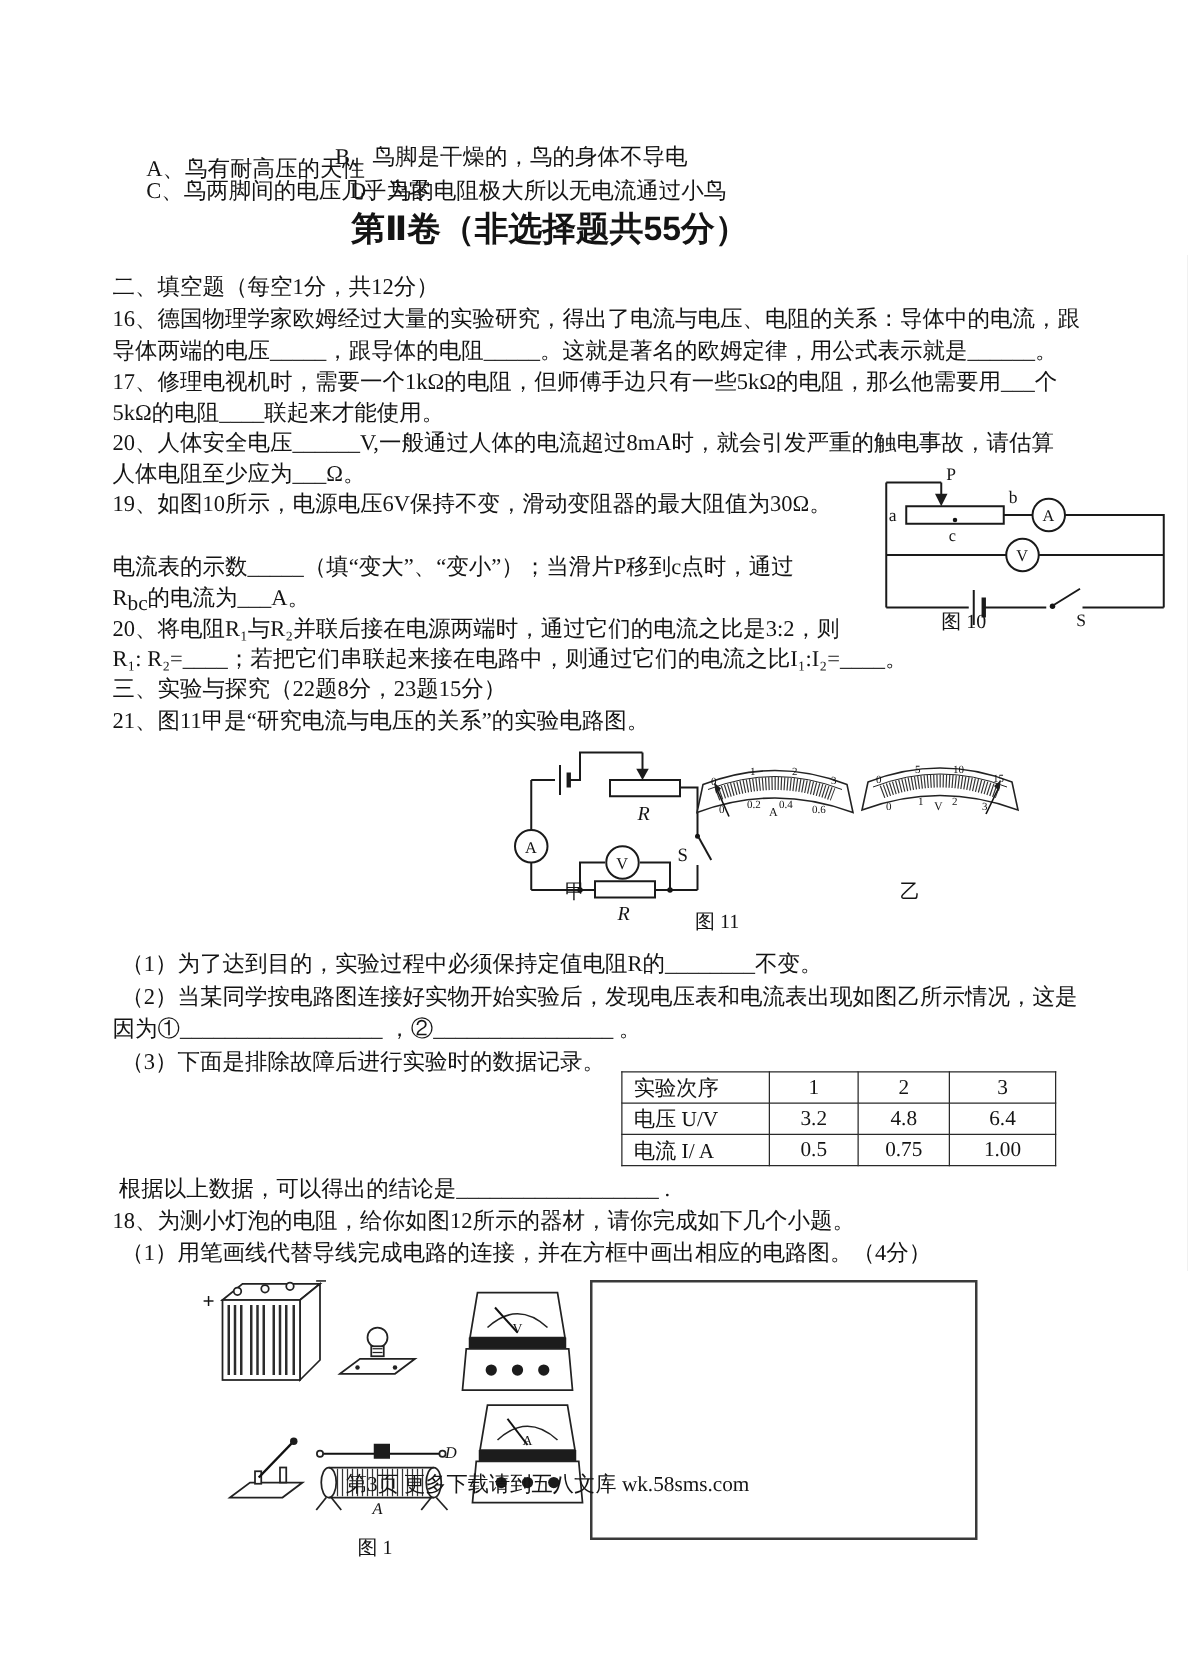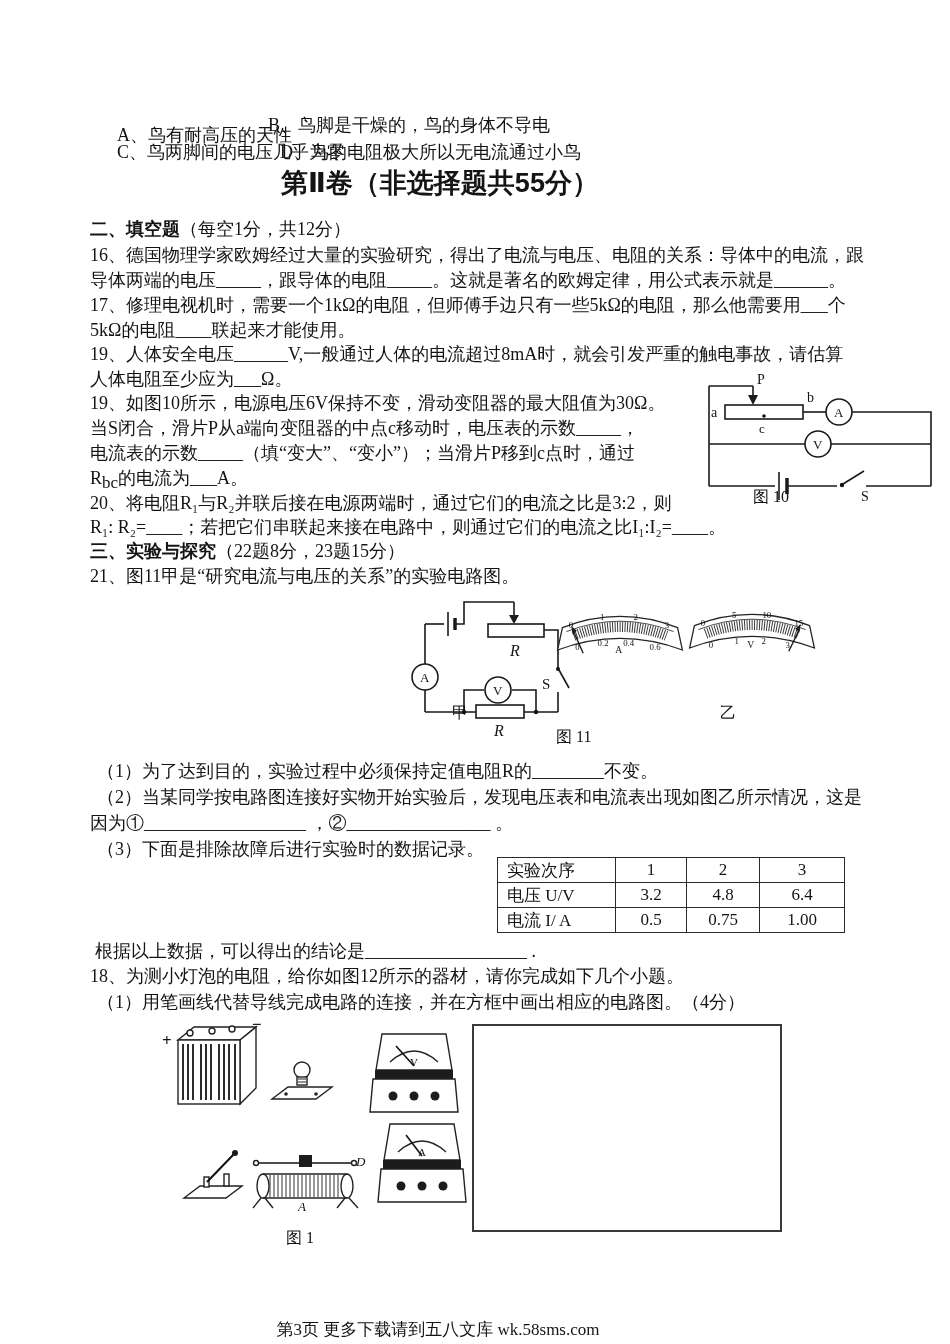"二、填空题" .heading-sans { font-weight: bold -> normal }
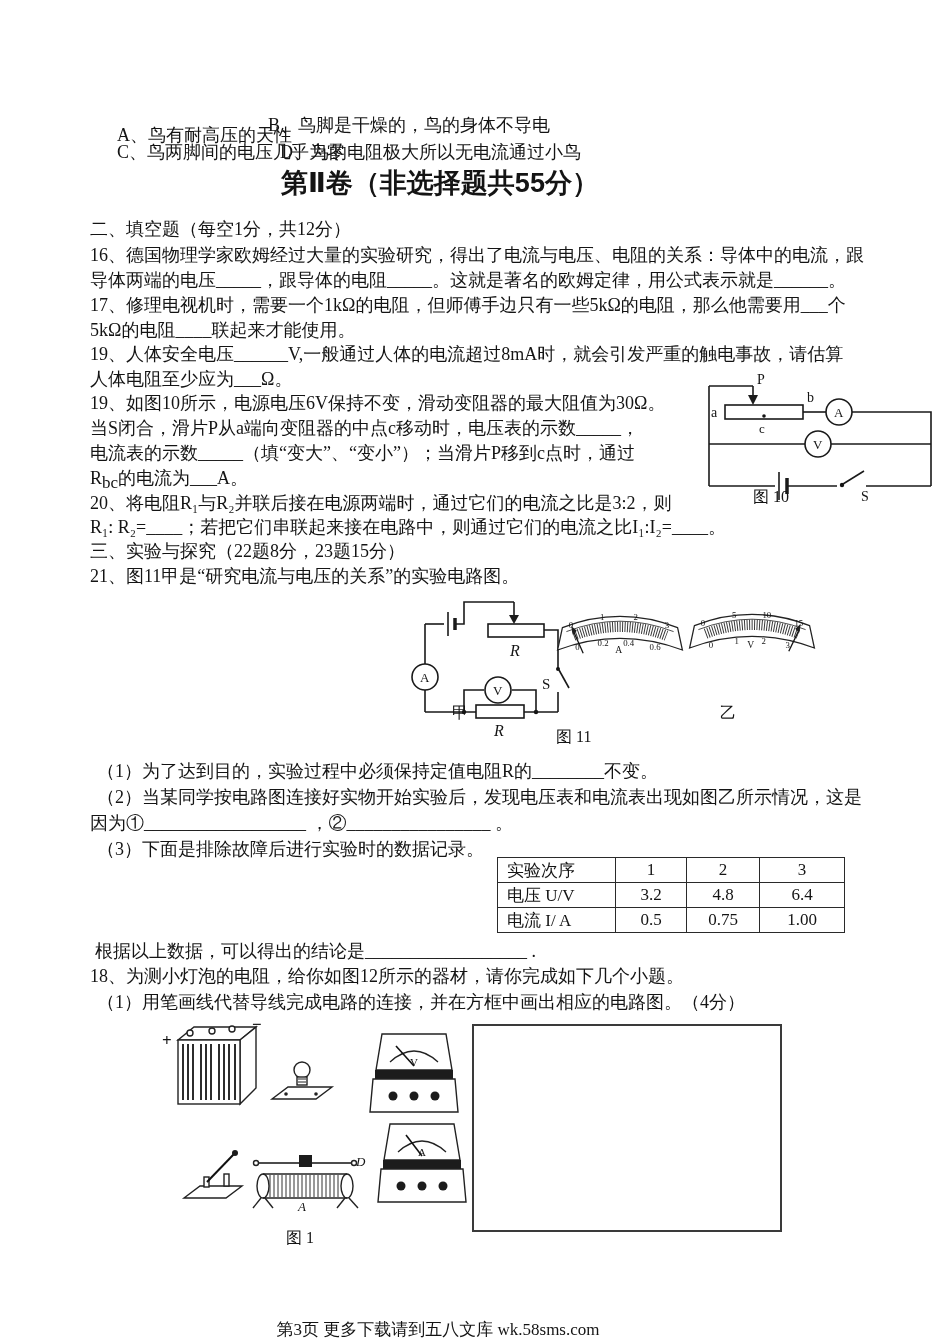"19、人体安全电压______V,一般通过人体的电流超过8mA时，就会引发严重的" div.line { text: 19 -> 20 }
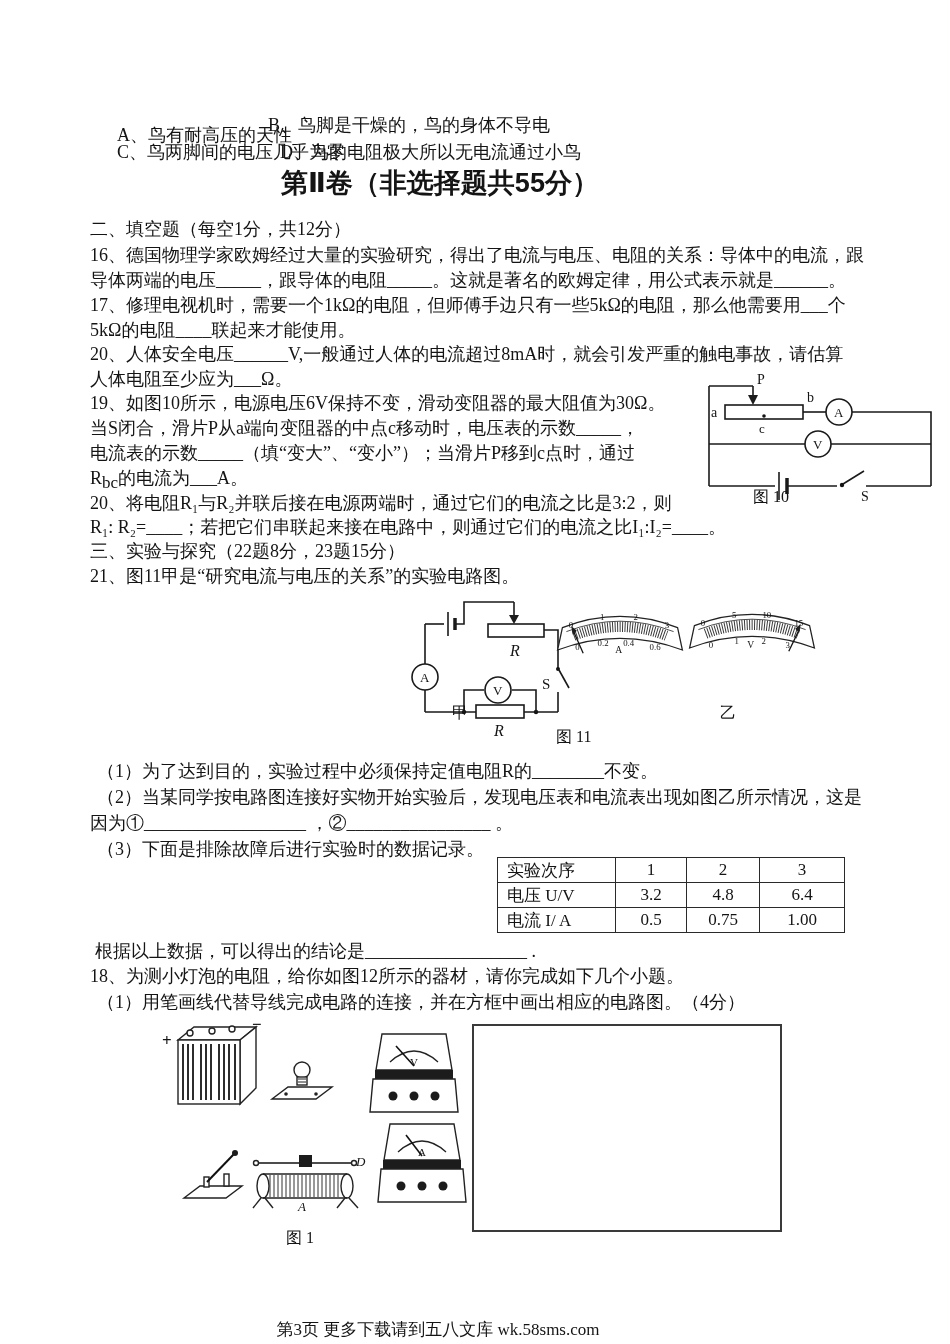"当S闭合，滑片P从a端向变阻器的中点c移动时，电压表的示数_____，" div.line { html: <div>当S闭合，滑片P从a端向变阻器的中点c移动时，电压表的示数_____，</div> -> none }
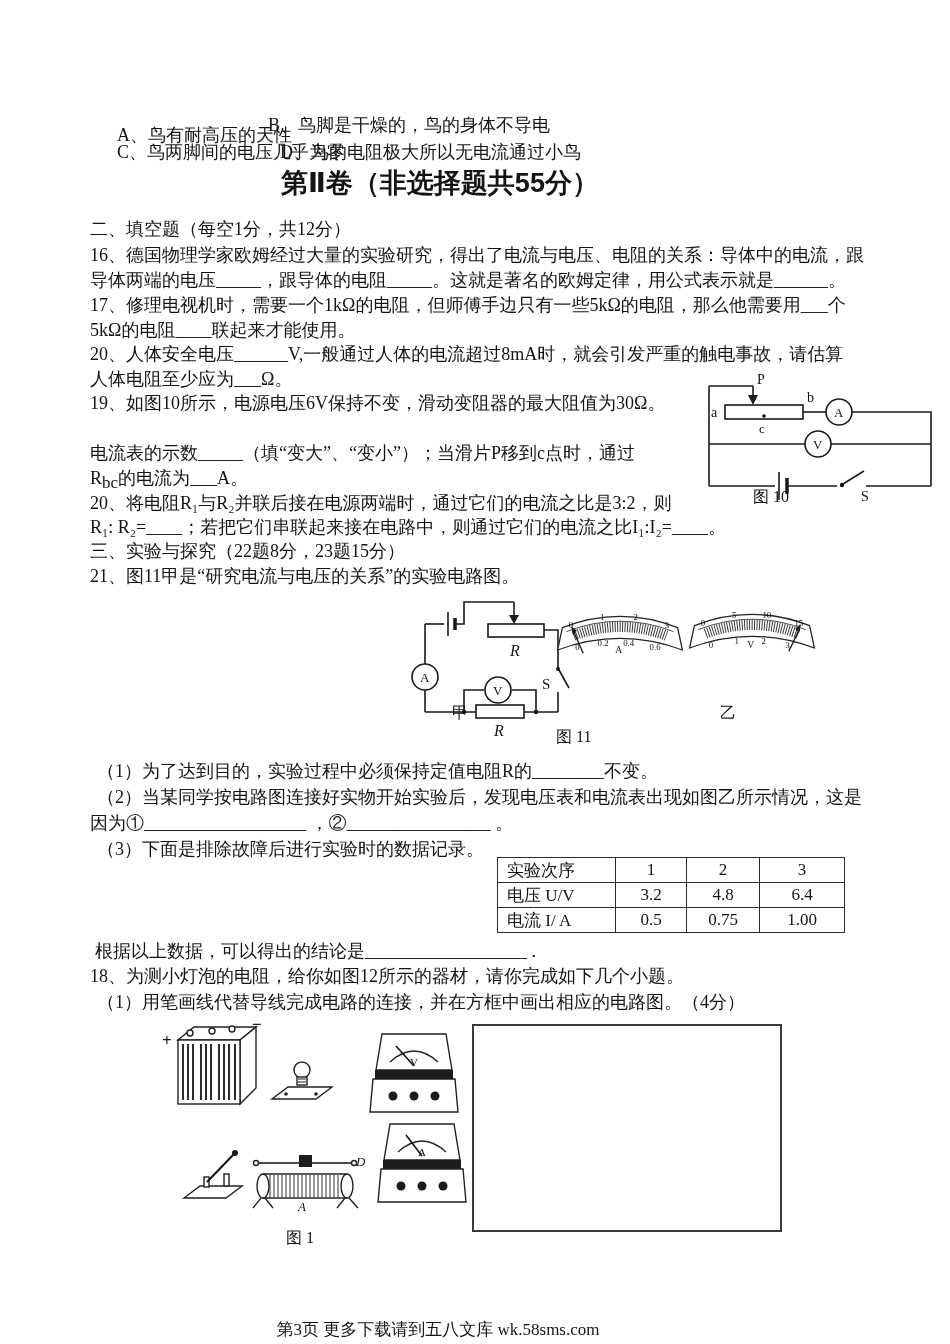"第3页 更多下载请到五八文库 wk.58sms.com" .footer { top: 1318px -> 1176px }
